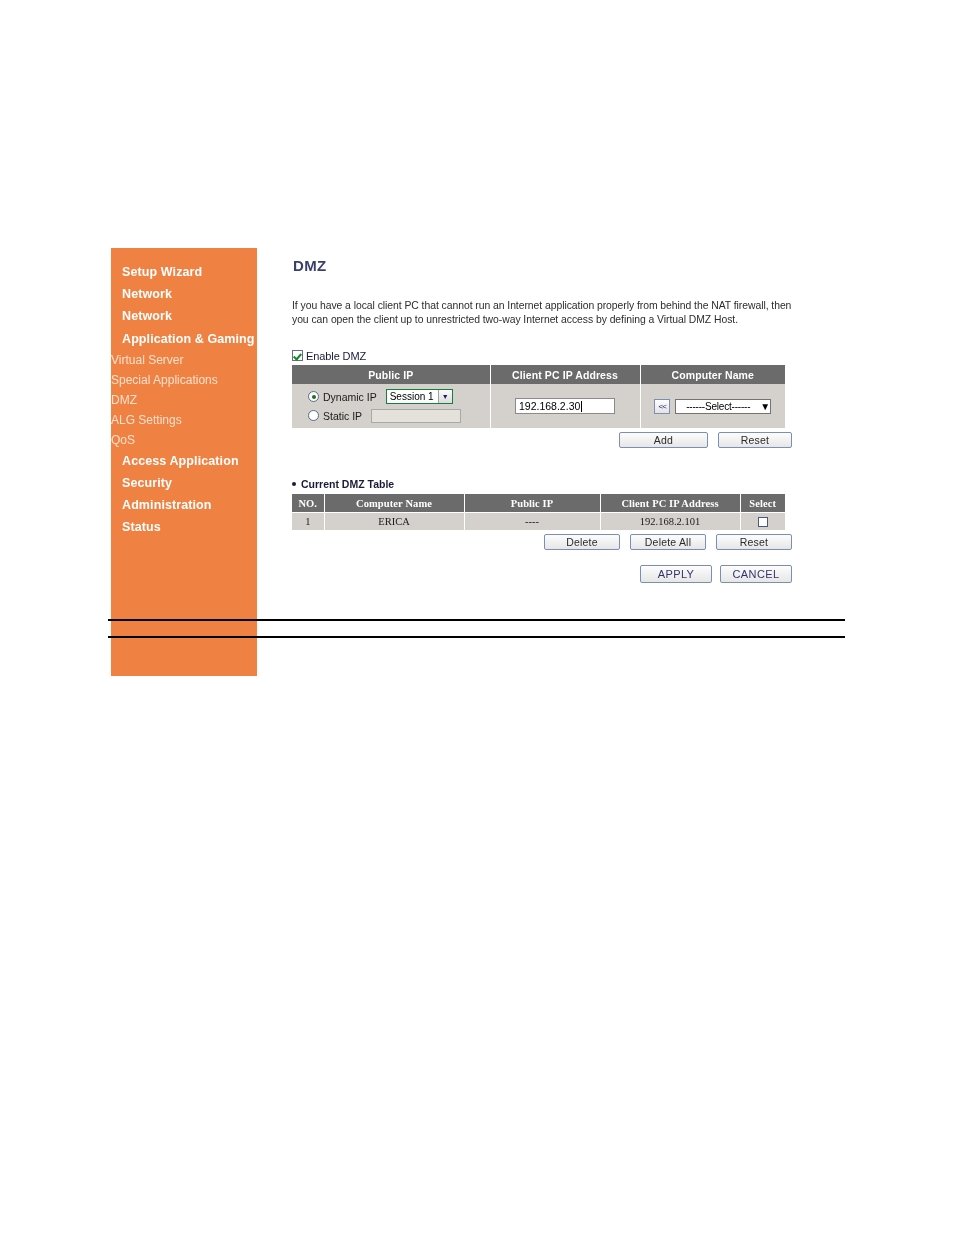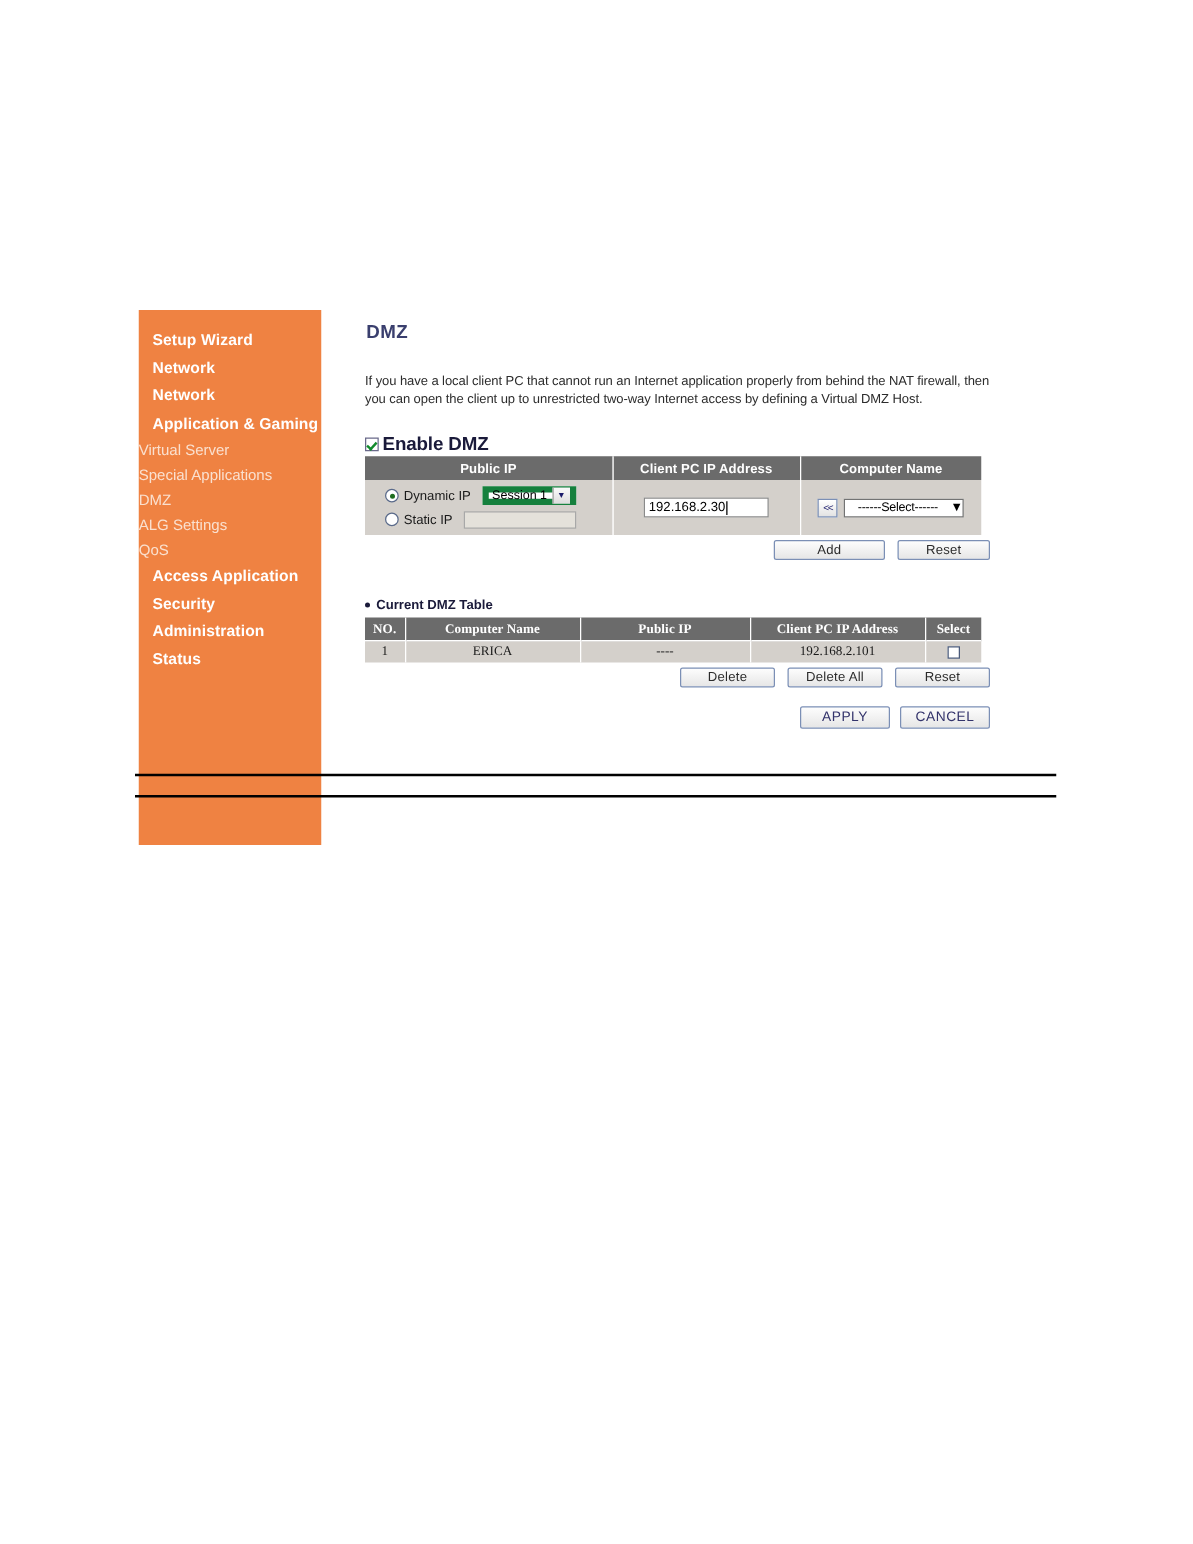"Enable DMZ" #enable-label { font-size: 15px -> 11px; font-weight: bold -> normal }
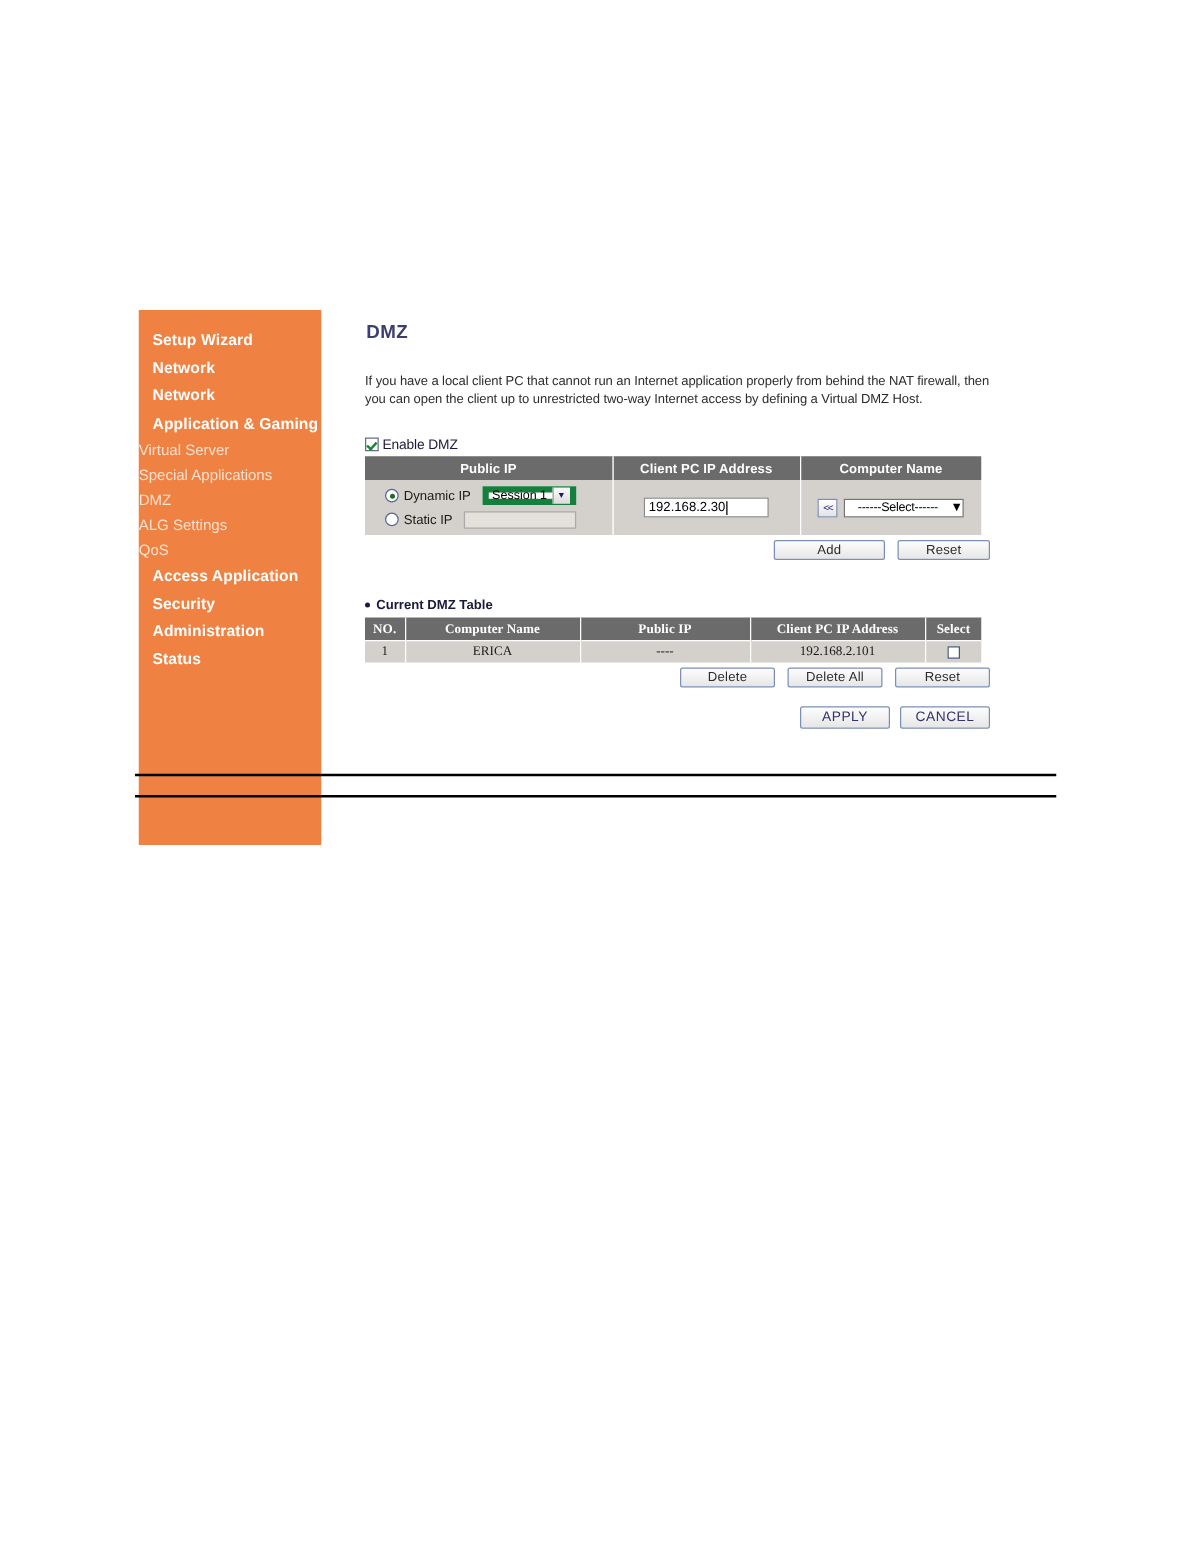"Session 1" .ddl { border: 5px solid #15803d -> 1px solid #15803d }
